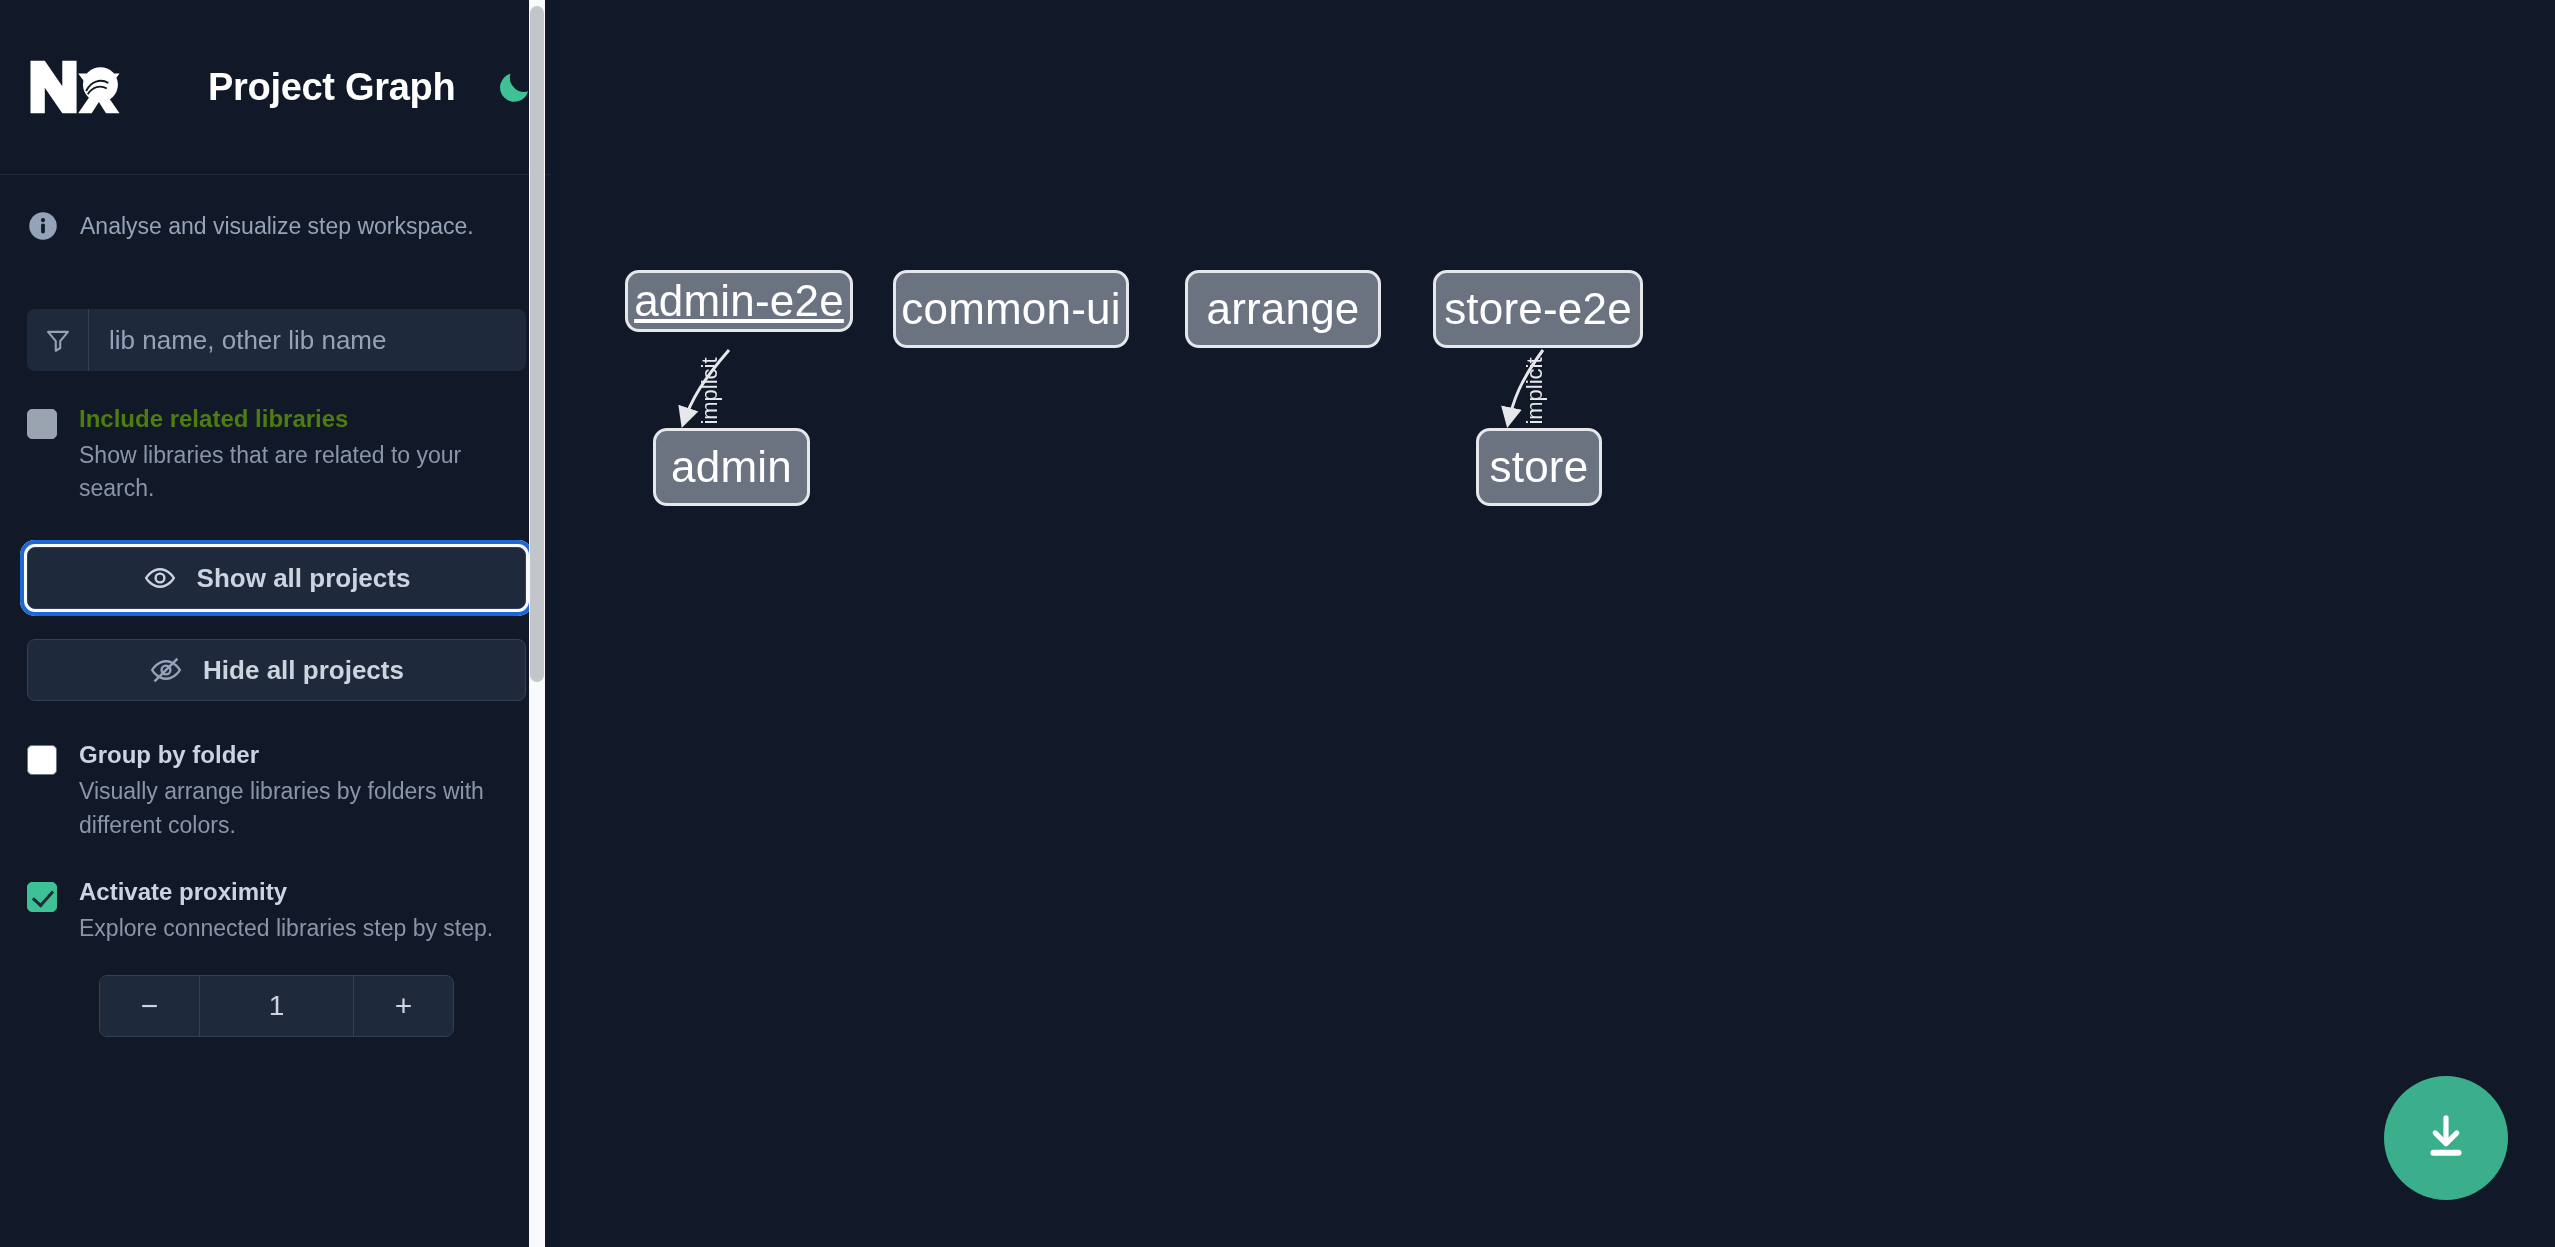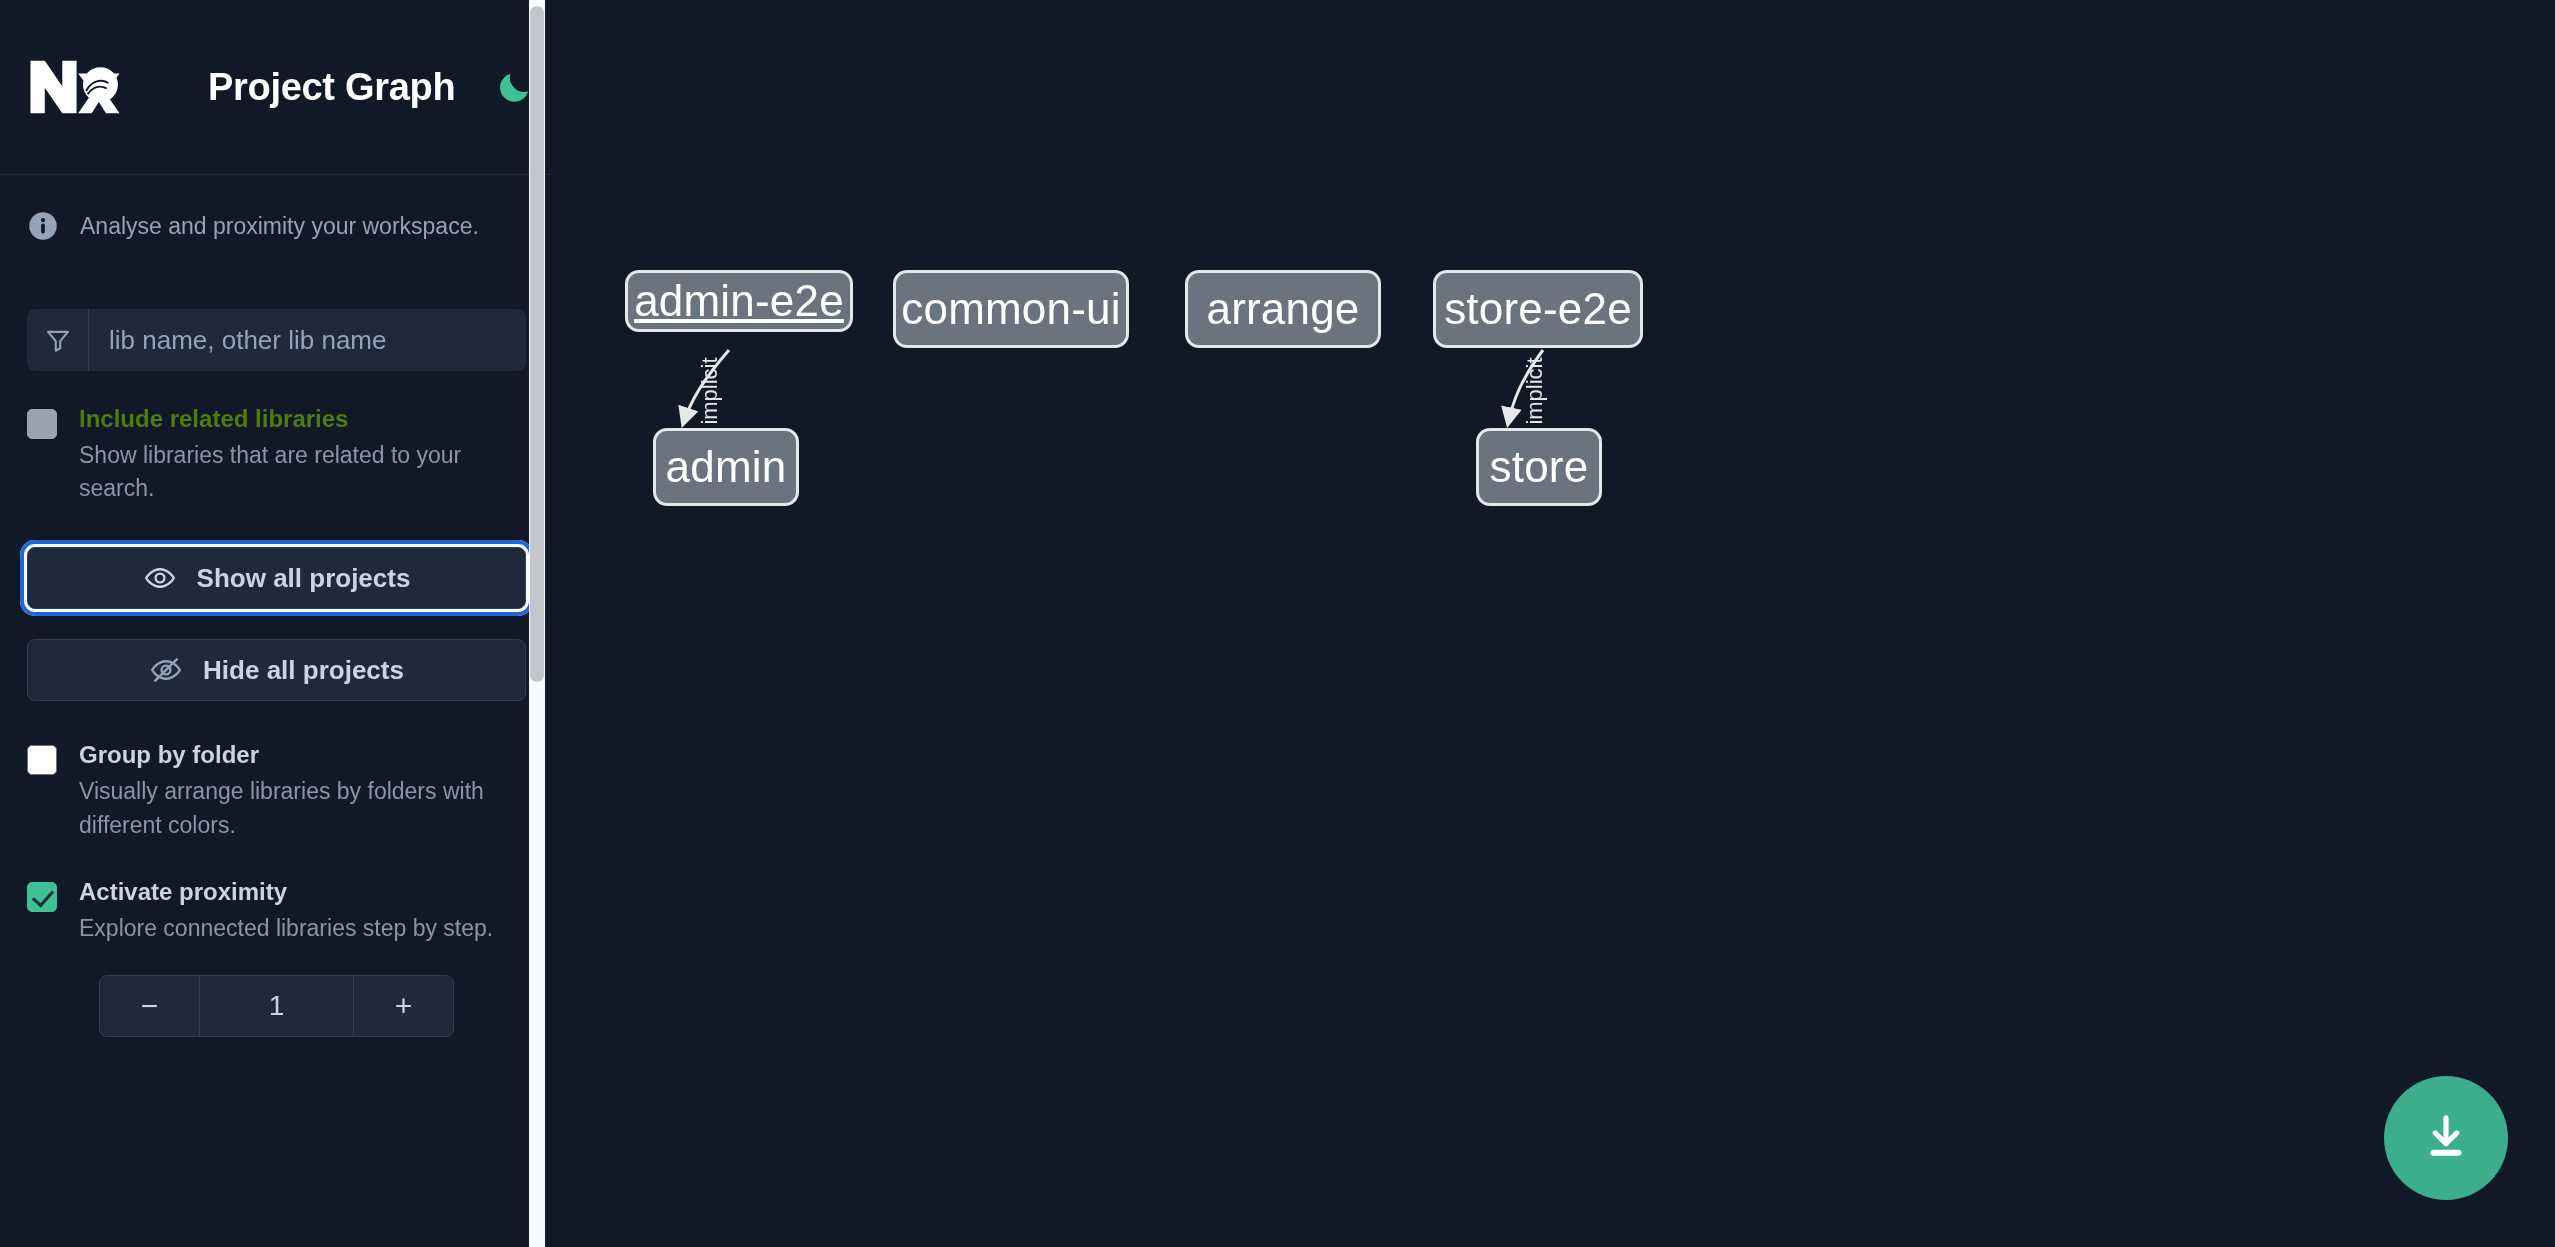"Analyse and proximity your workspace." span.tagline-text { text: proximity your -> visualize step }
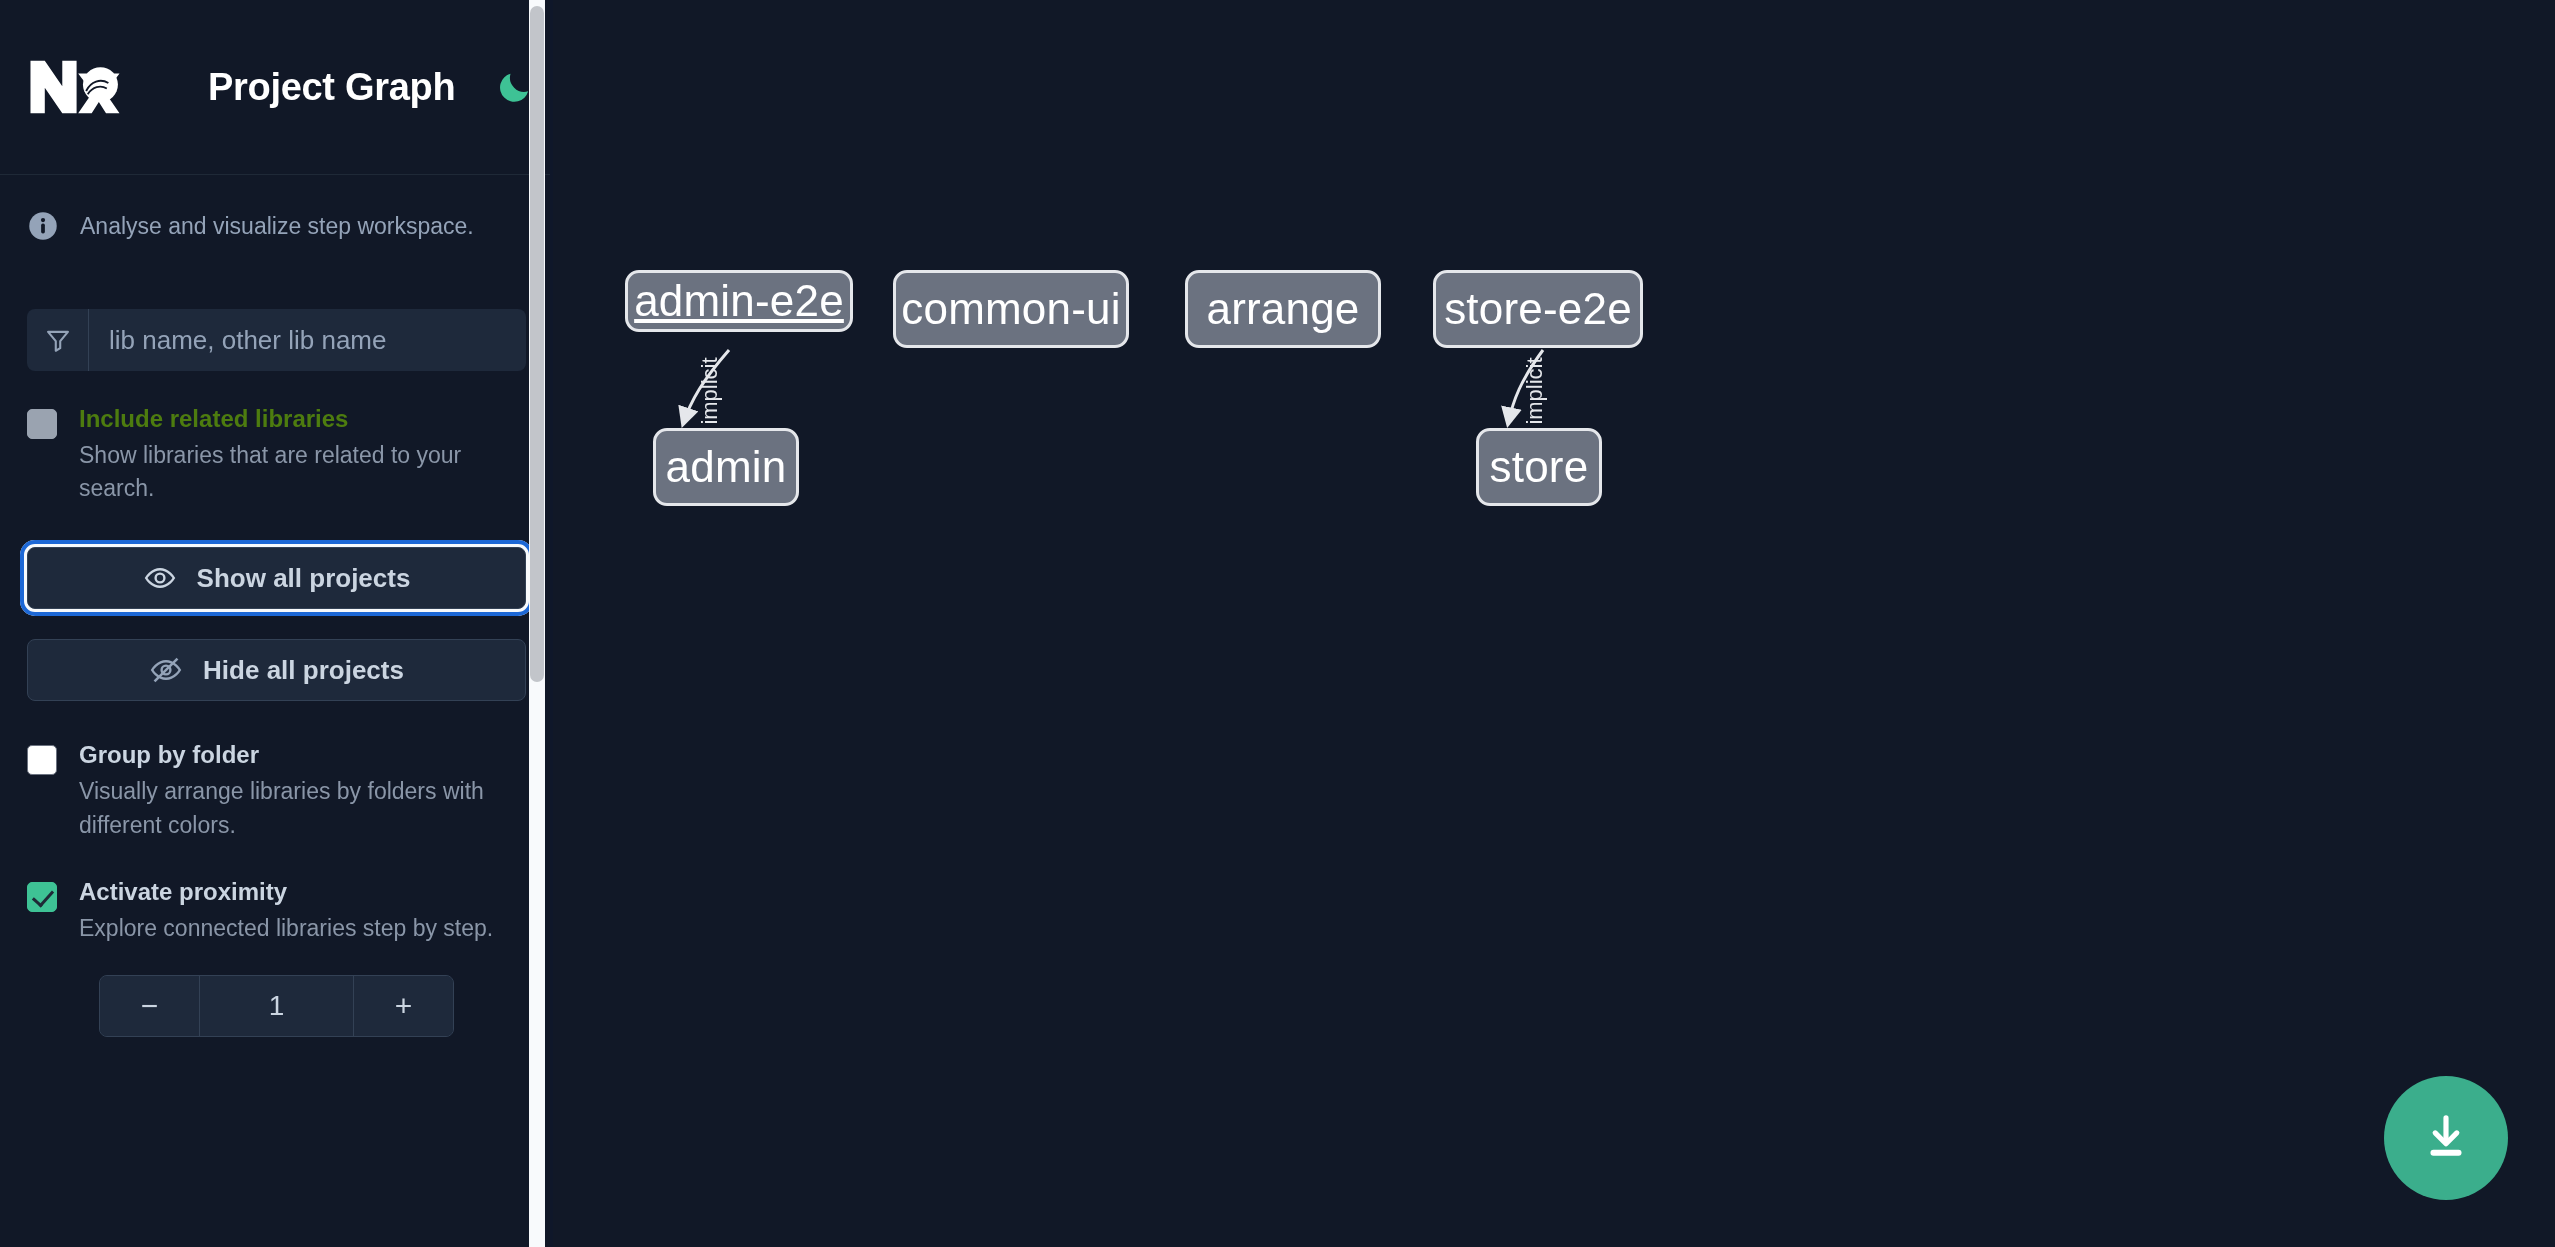"admin" div.node { width: 146px -> 157px }
